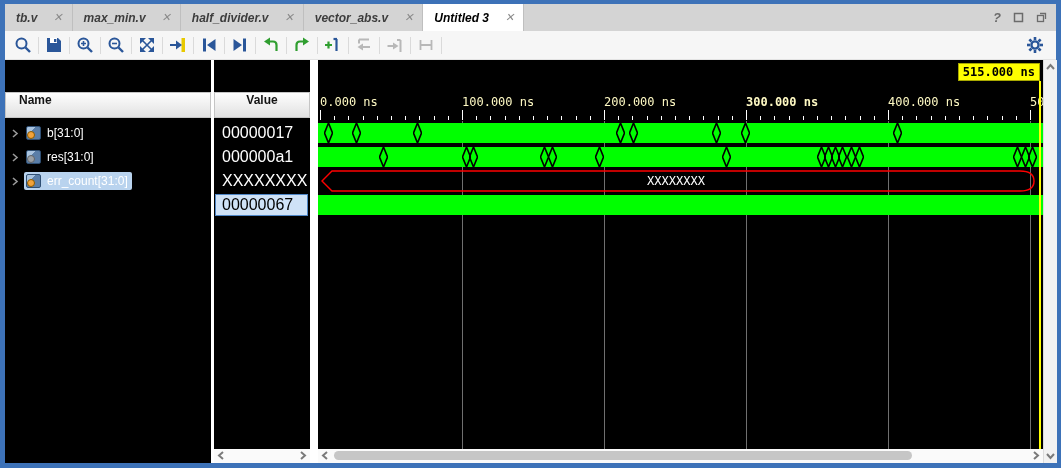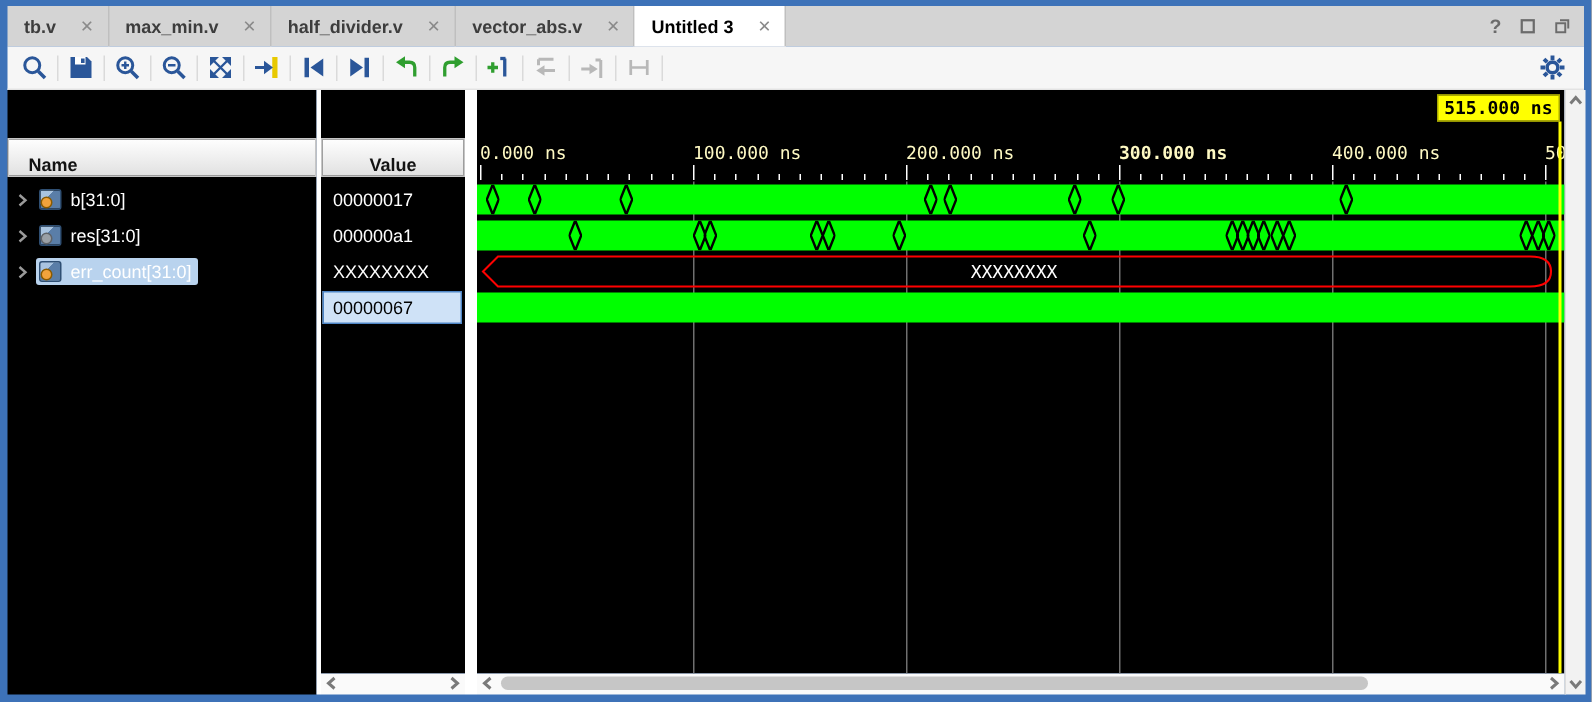"tb.v" #tabbar { font-style: none -> italic }
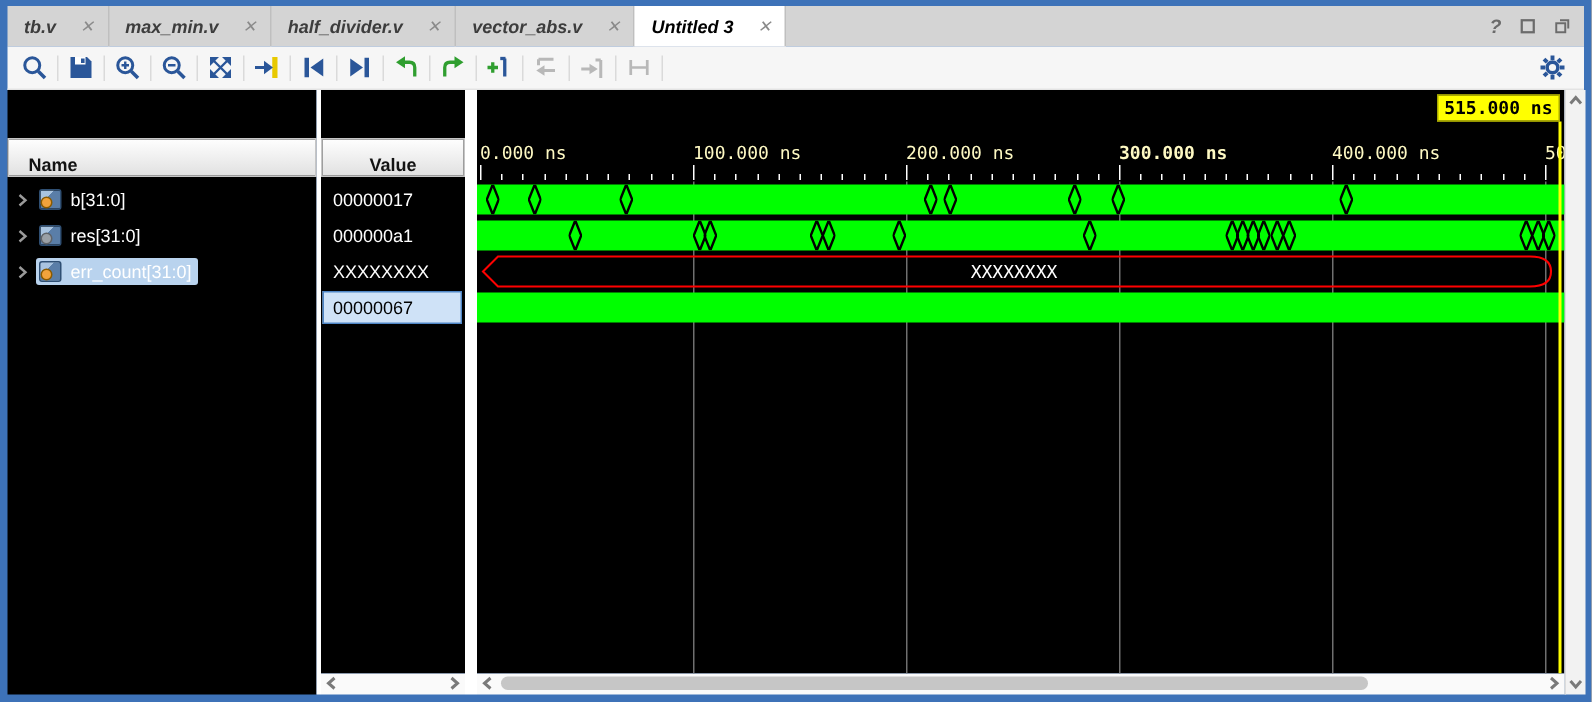"Name" .colheader { align-items: flex-end -> flex-start }
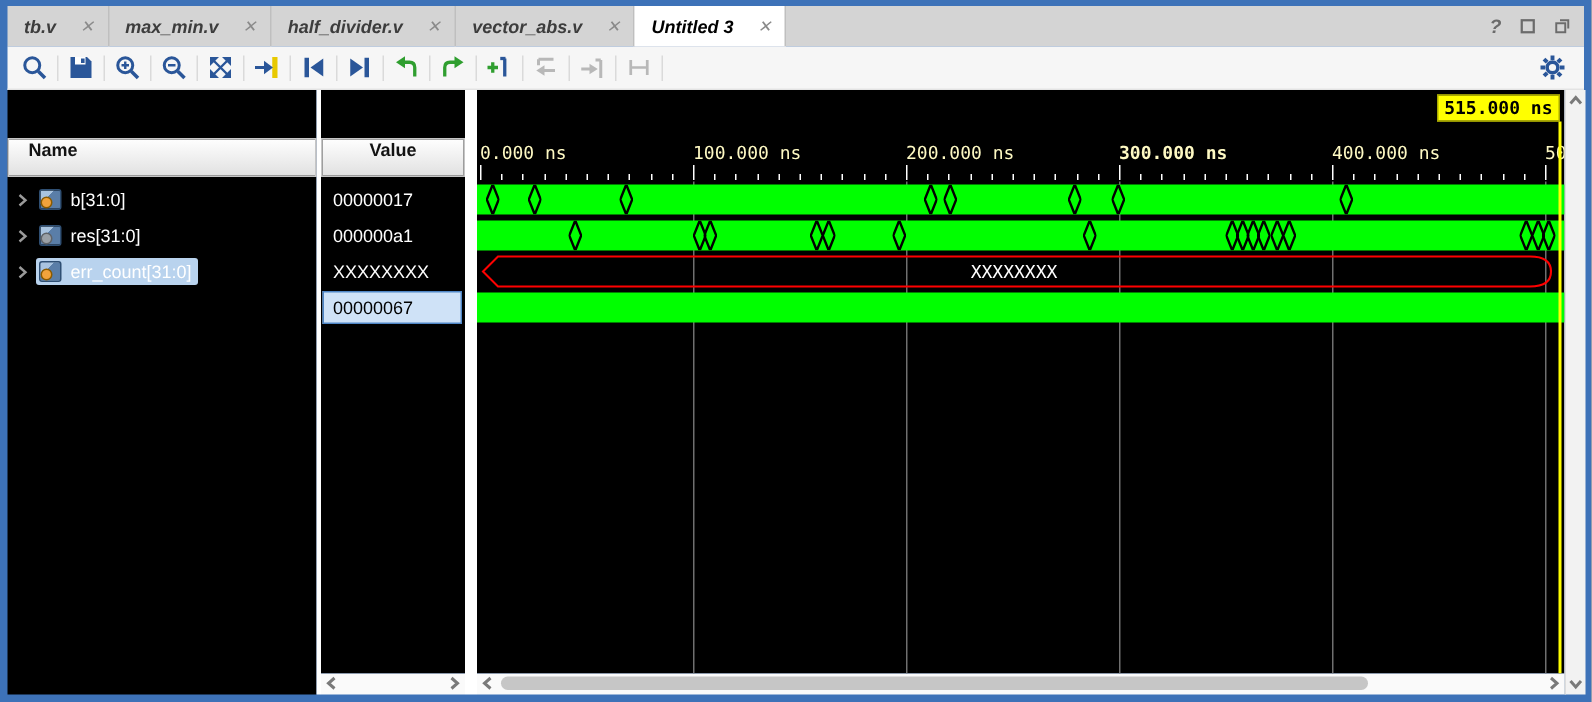"00000017" .vrow { font-size: 12px -> 16px }
